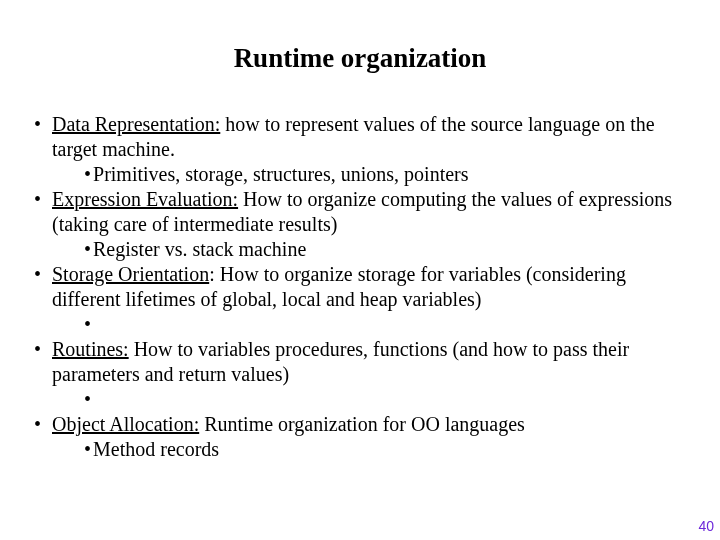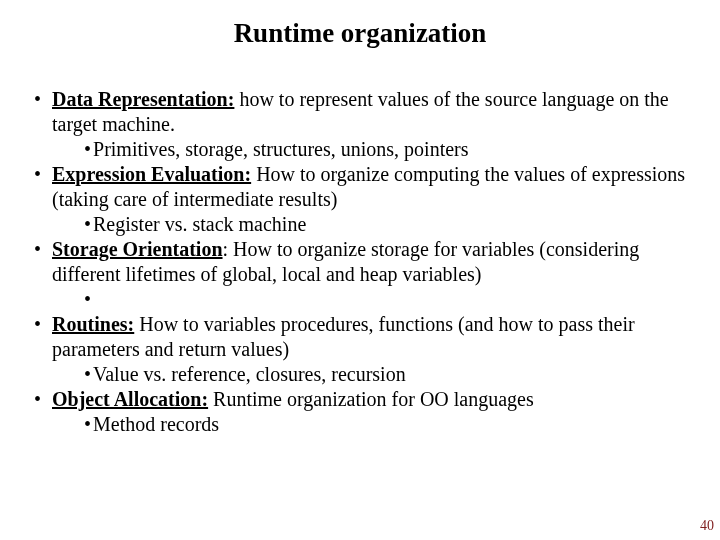"Runtime organization" .slide { margin-top: none -> 25px }
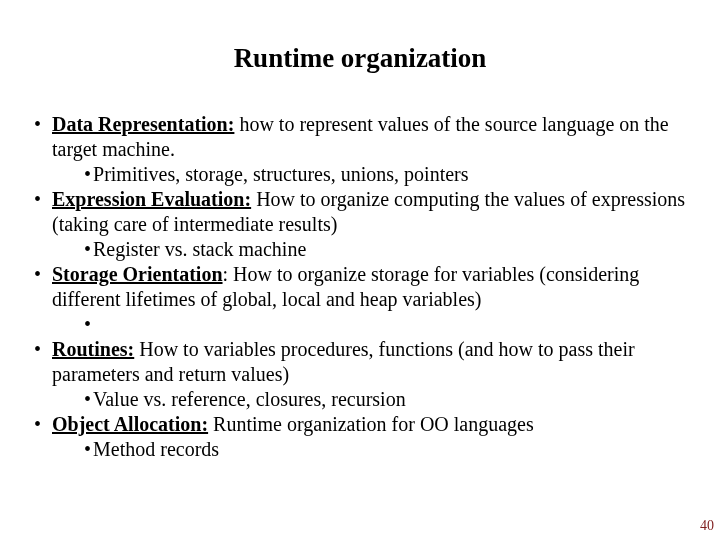"Data Representation:" .bold { font-weight: bold -> normal }
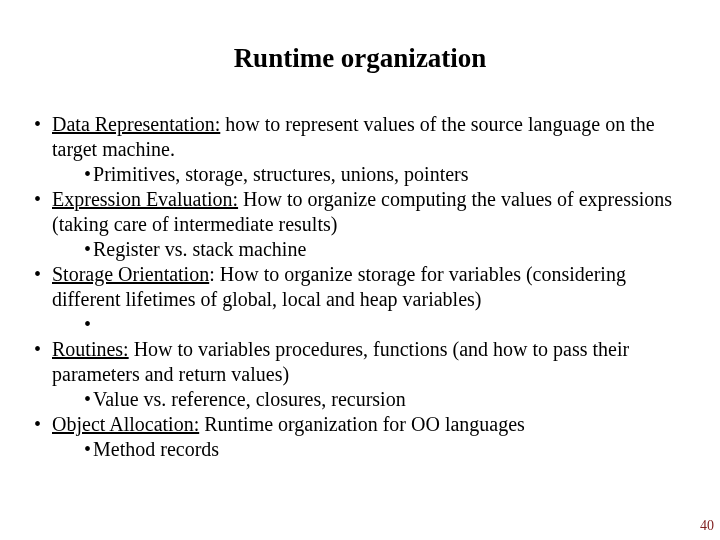"Value vs. reference, closures, recursion" div { html: <div>Value vs. reference, closures, recursion</div> -> none }
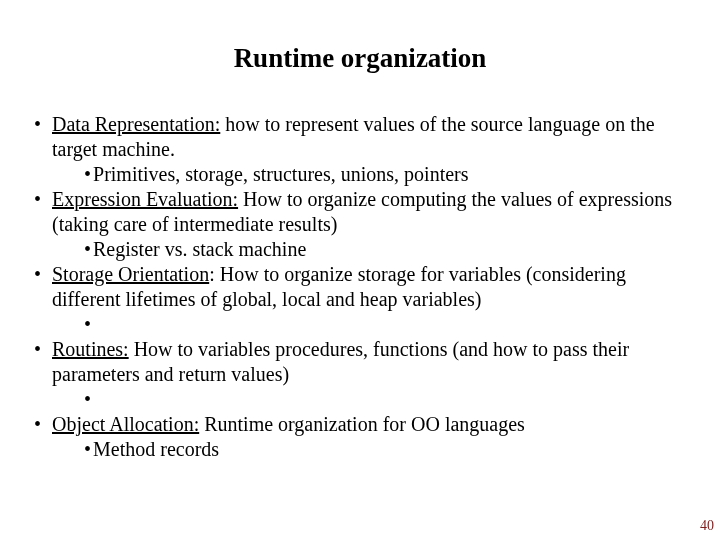"40" .page-num { color: #7f1d1d -> #6d28d9; font-family: Liberation Serif, serif -> Liberation Sans, sans-serif }
